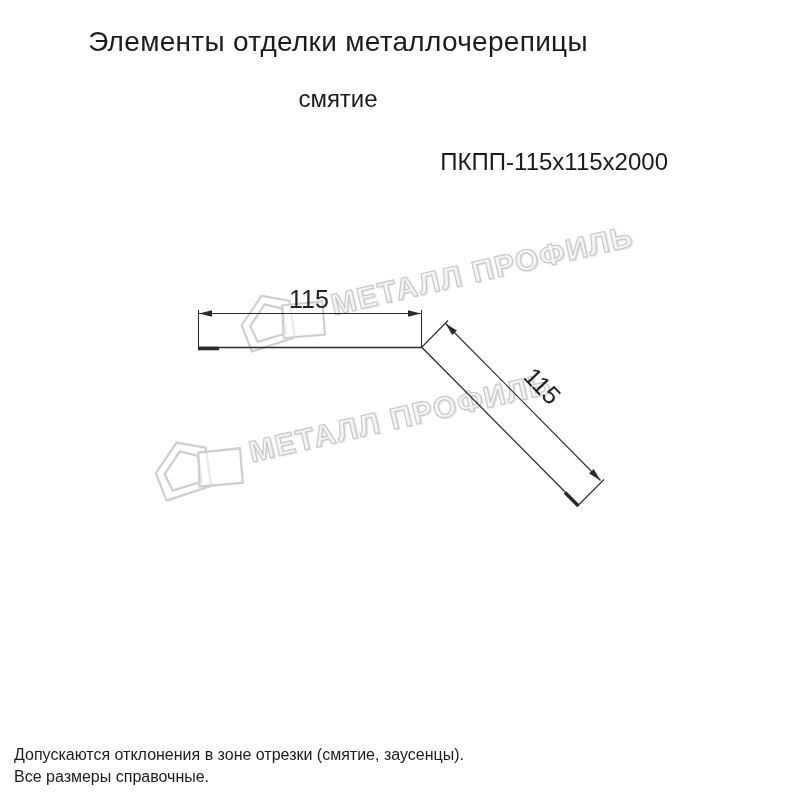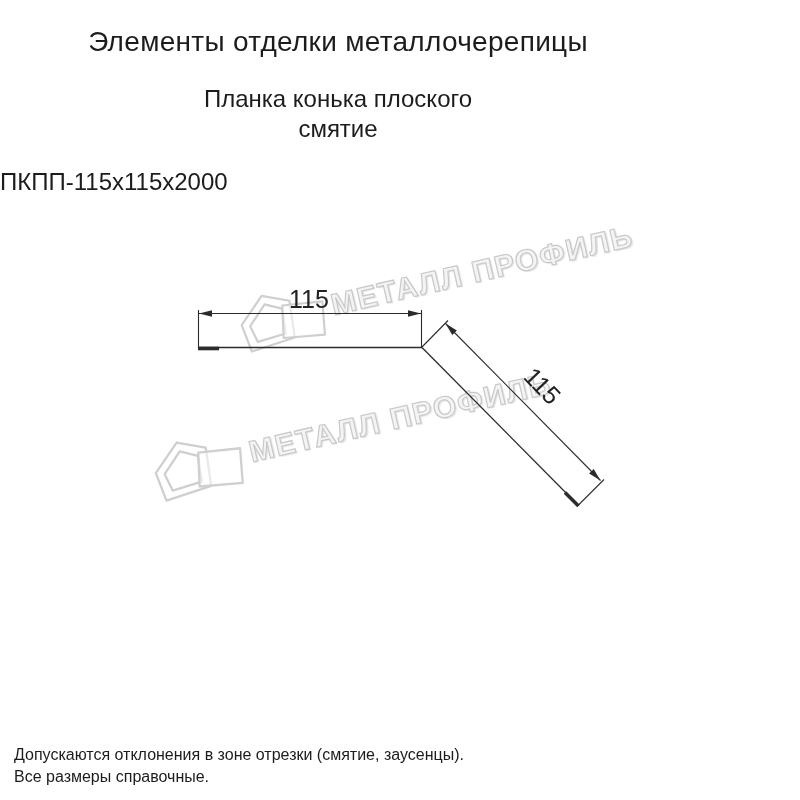"Планка конька плоского" div { html: <div>Планка конька плоского</div> -> none }
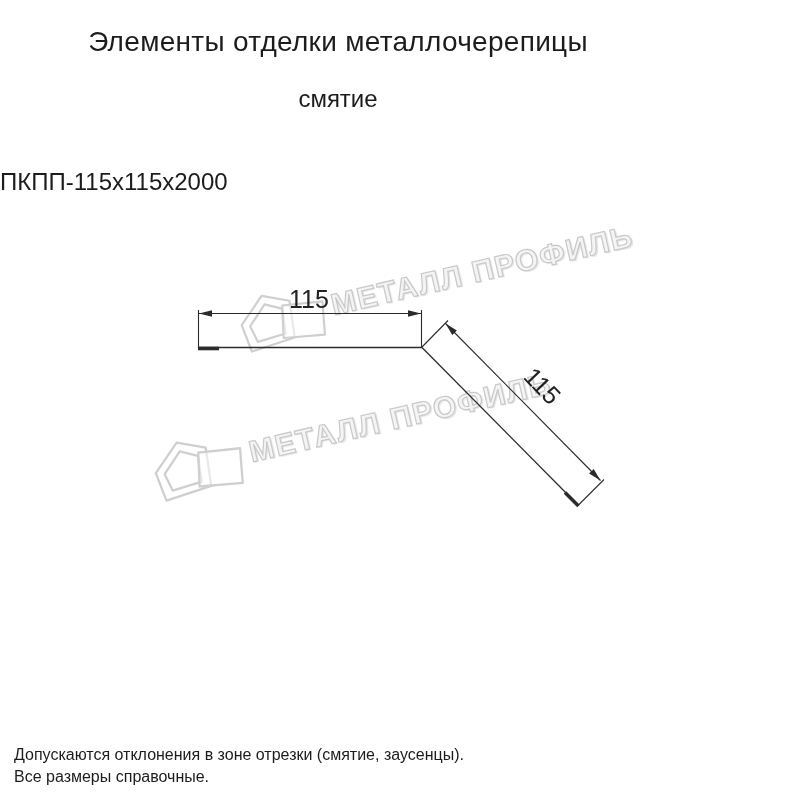"ПКПП-115x115x2000" .product-code { margin-top: 20px -> none; text-align: left -> right }
